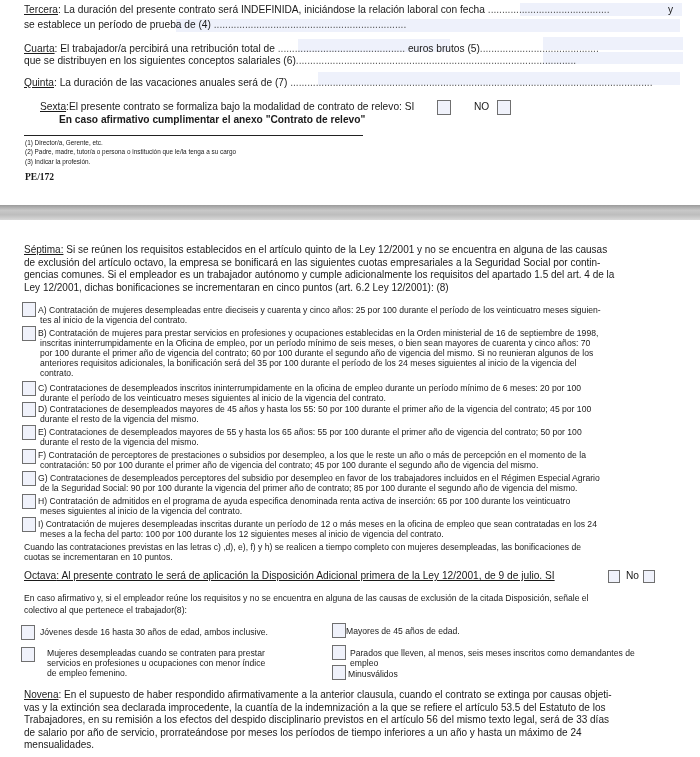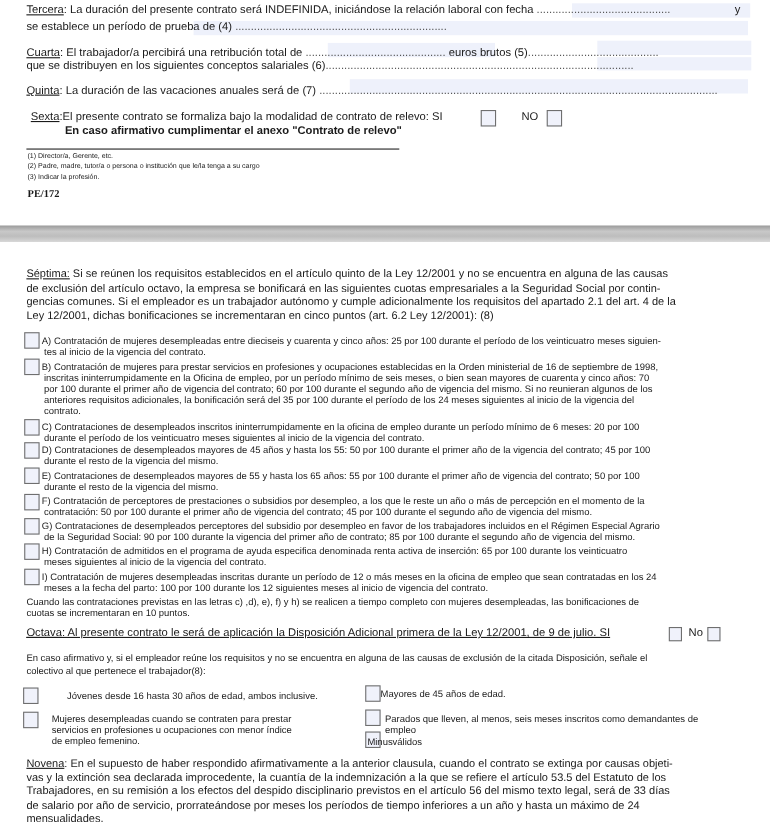"Sexta:El presente contrato se formaliza" div.abs { left: 28px -> 40px }
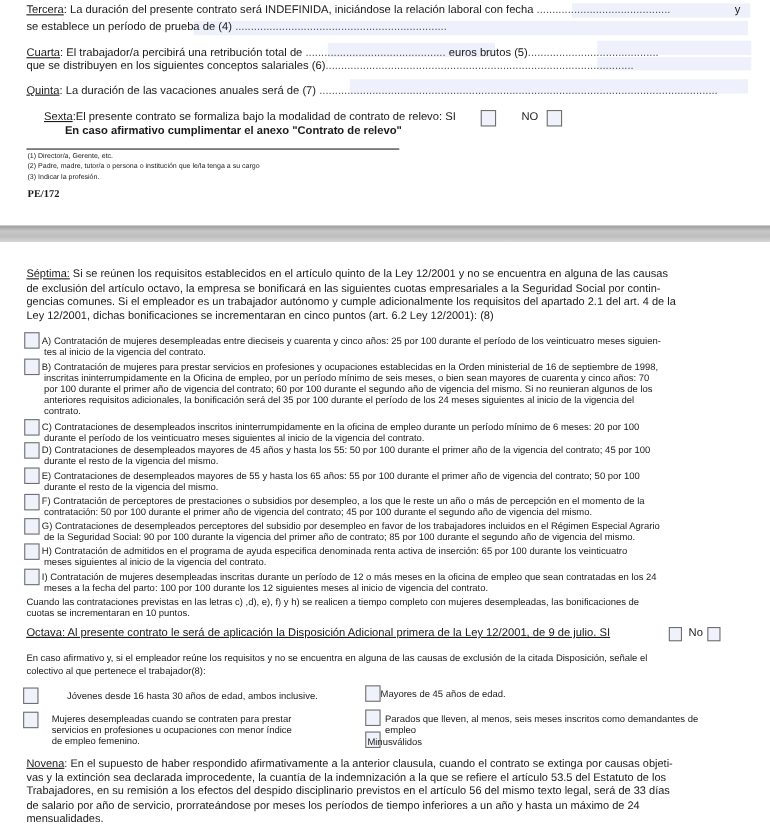"gencias comunes. Si el empleador" div { text: 2.1 -> 1.5 }
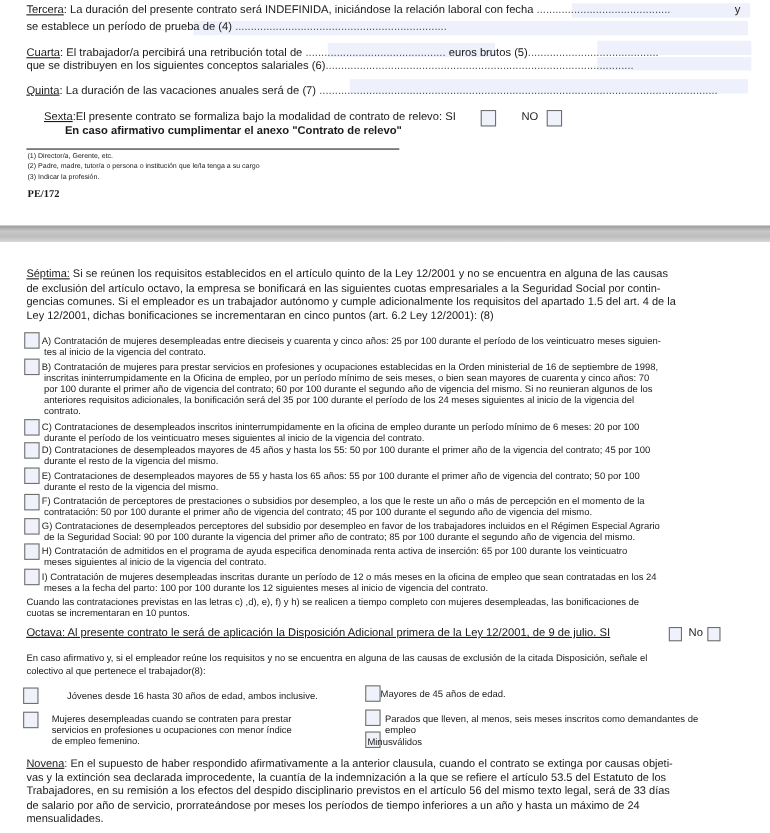"Jóvenes desde 16 hasta 30" div.abs { left: 61px -> 40px }
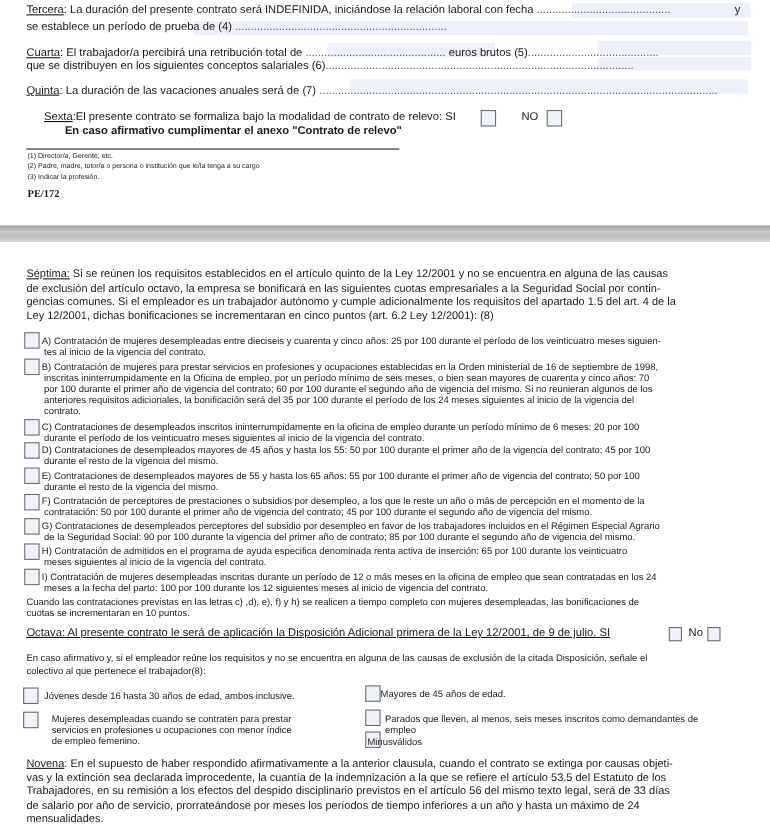"Minusválidos" div.abs { left: 334px -> 348px }
